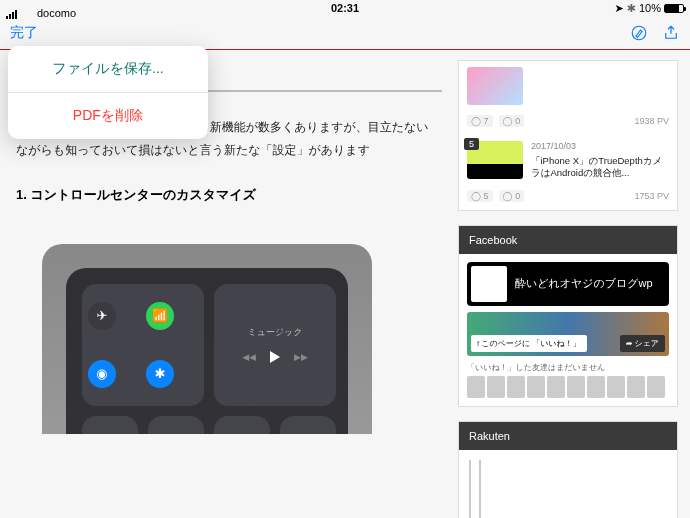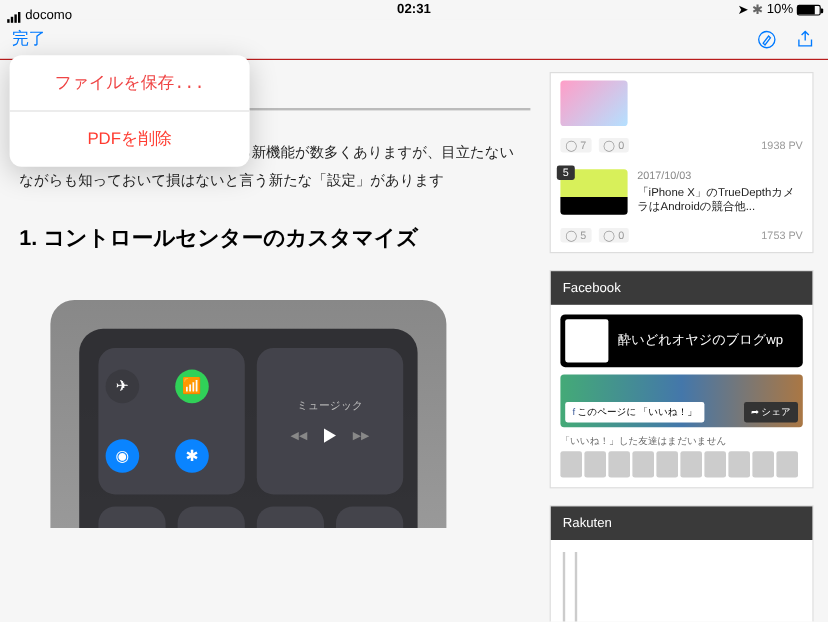"docomo" .status-left { gap: 4px -> 20px }
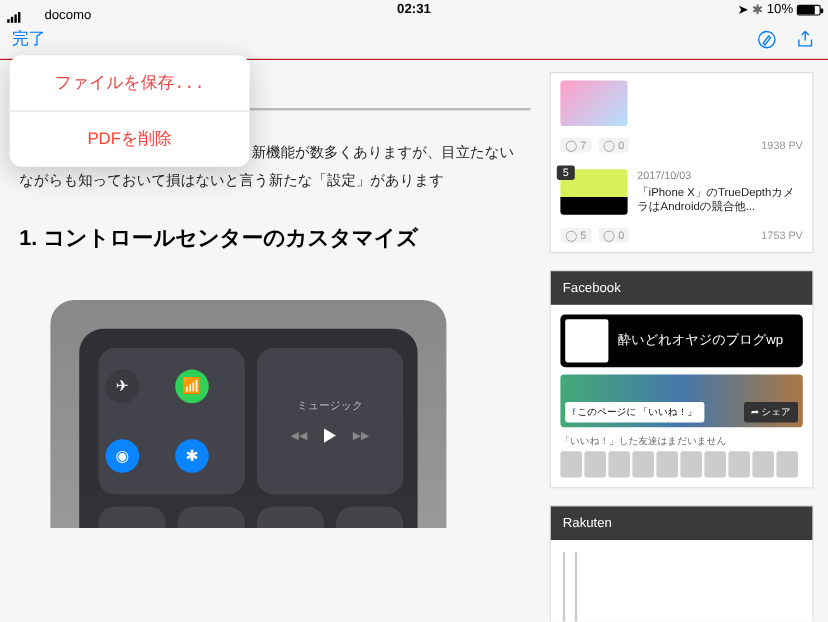"ファイルを保存..." .popover-item.blue { color: #ef4444 -> #0f766e; font-family: Liberation Mono, monospace -> none }
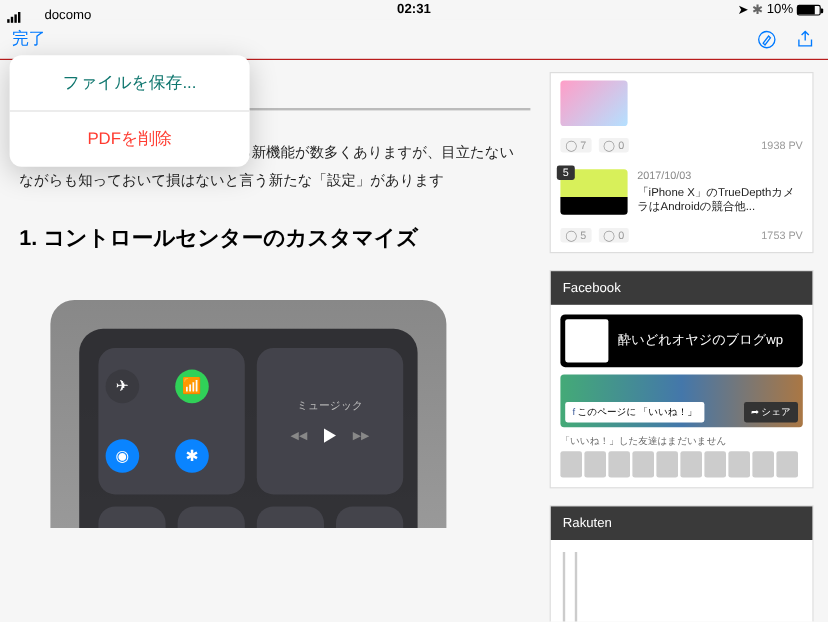"1. コントロールセンターのカスタマイズ" .section-title { font-size: 18px -> 13px }
